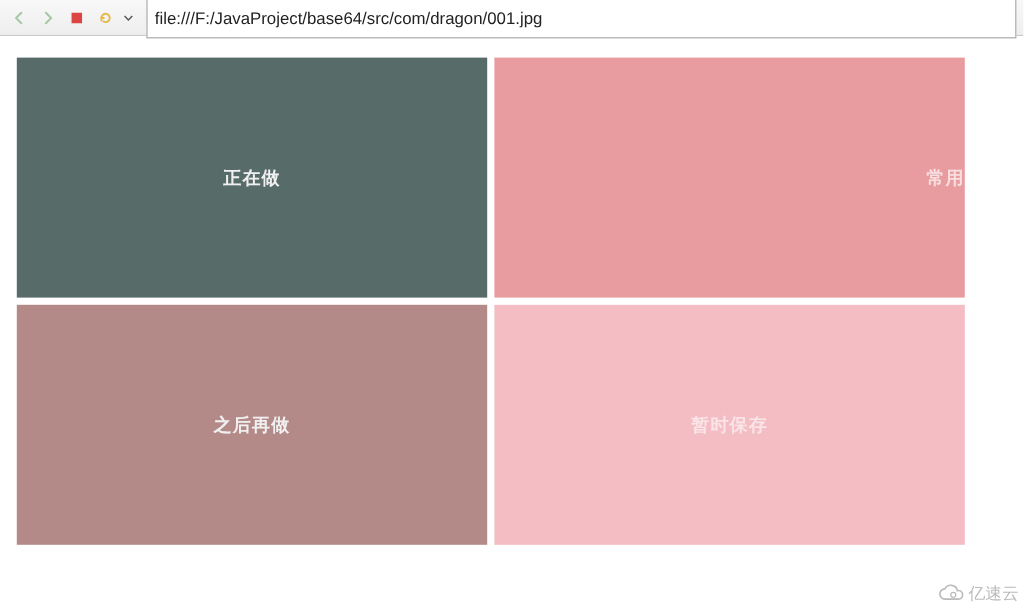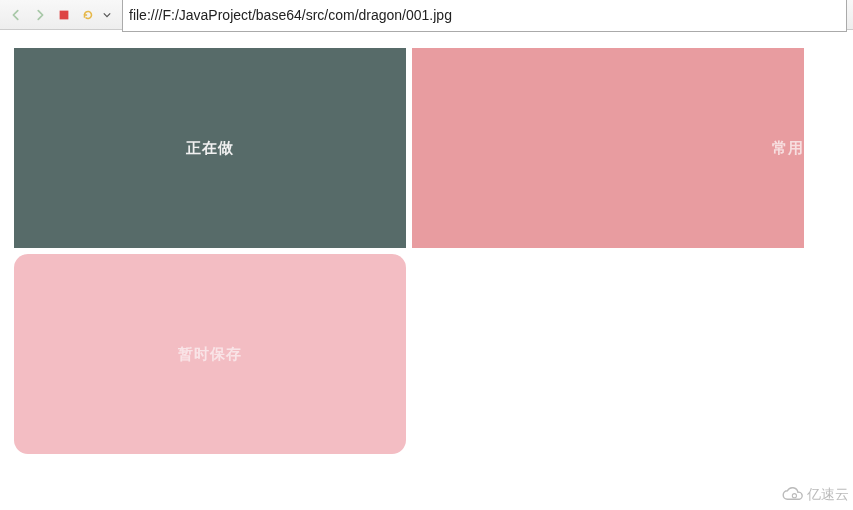"之后再做" div.tile { html: none -> <div> <span>之后再做</span> </div> }
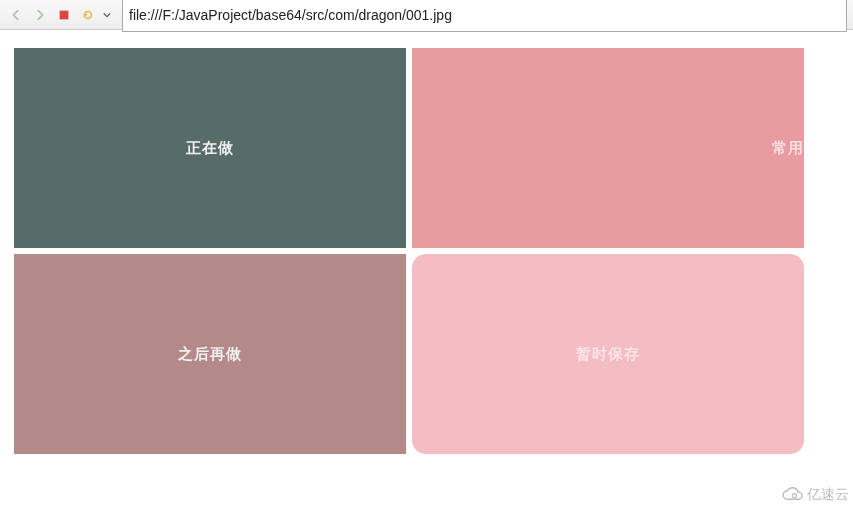"暂时保存" .tile-4 { border-radius: 14px -> none }
